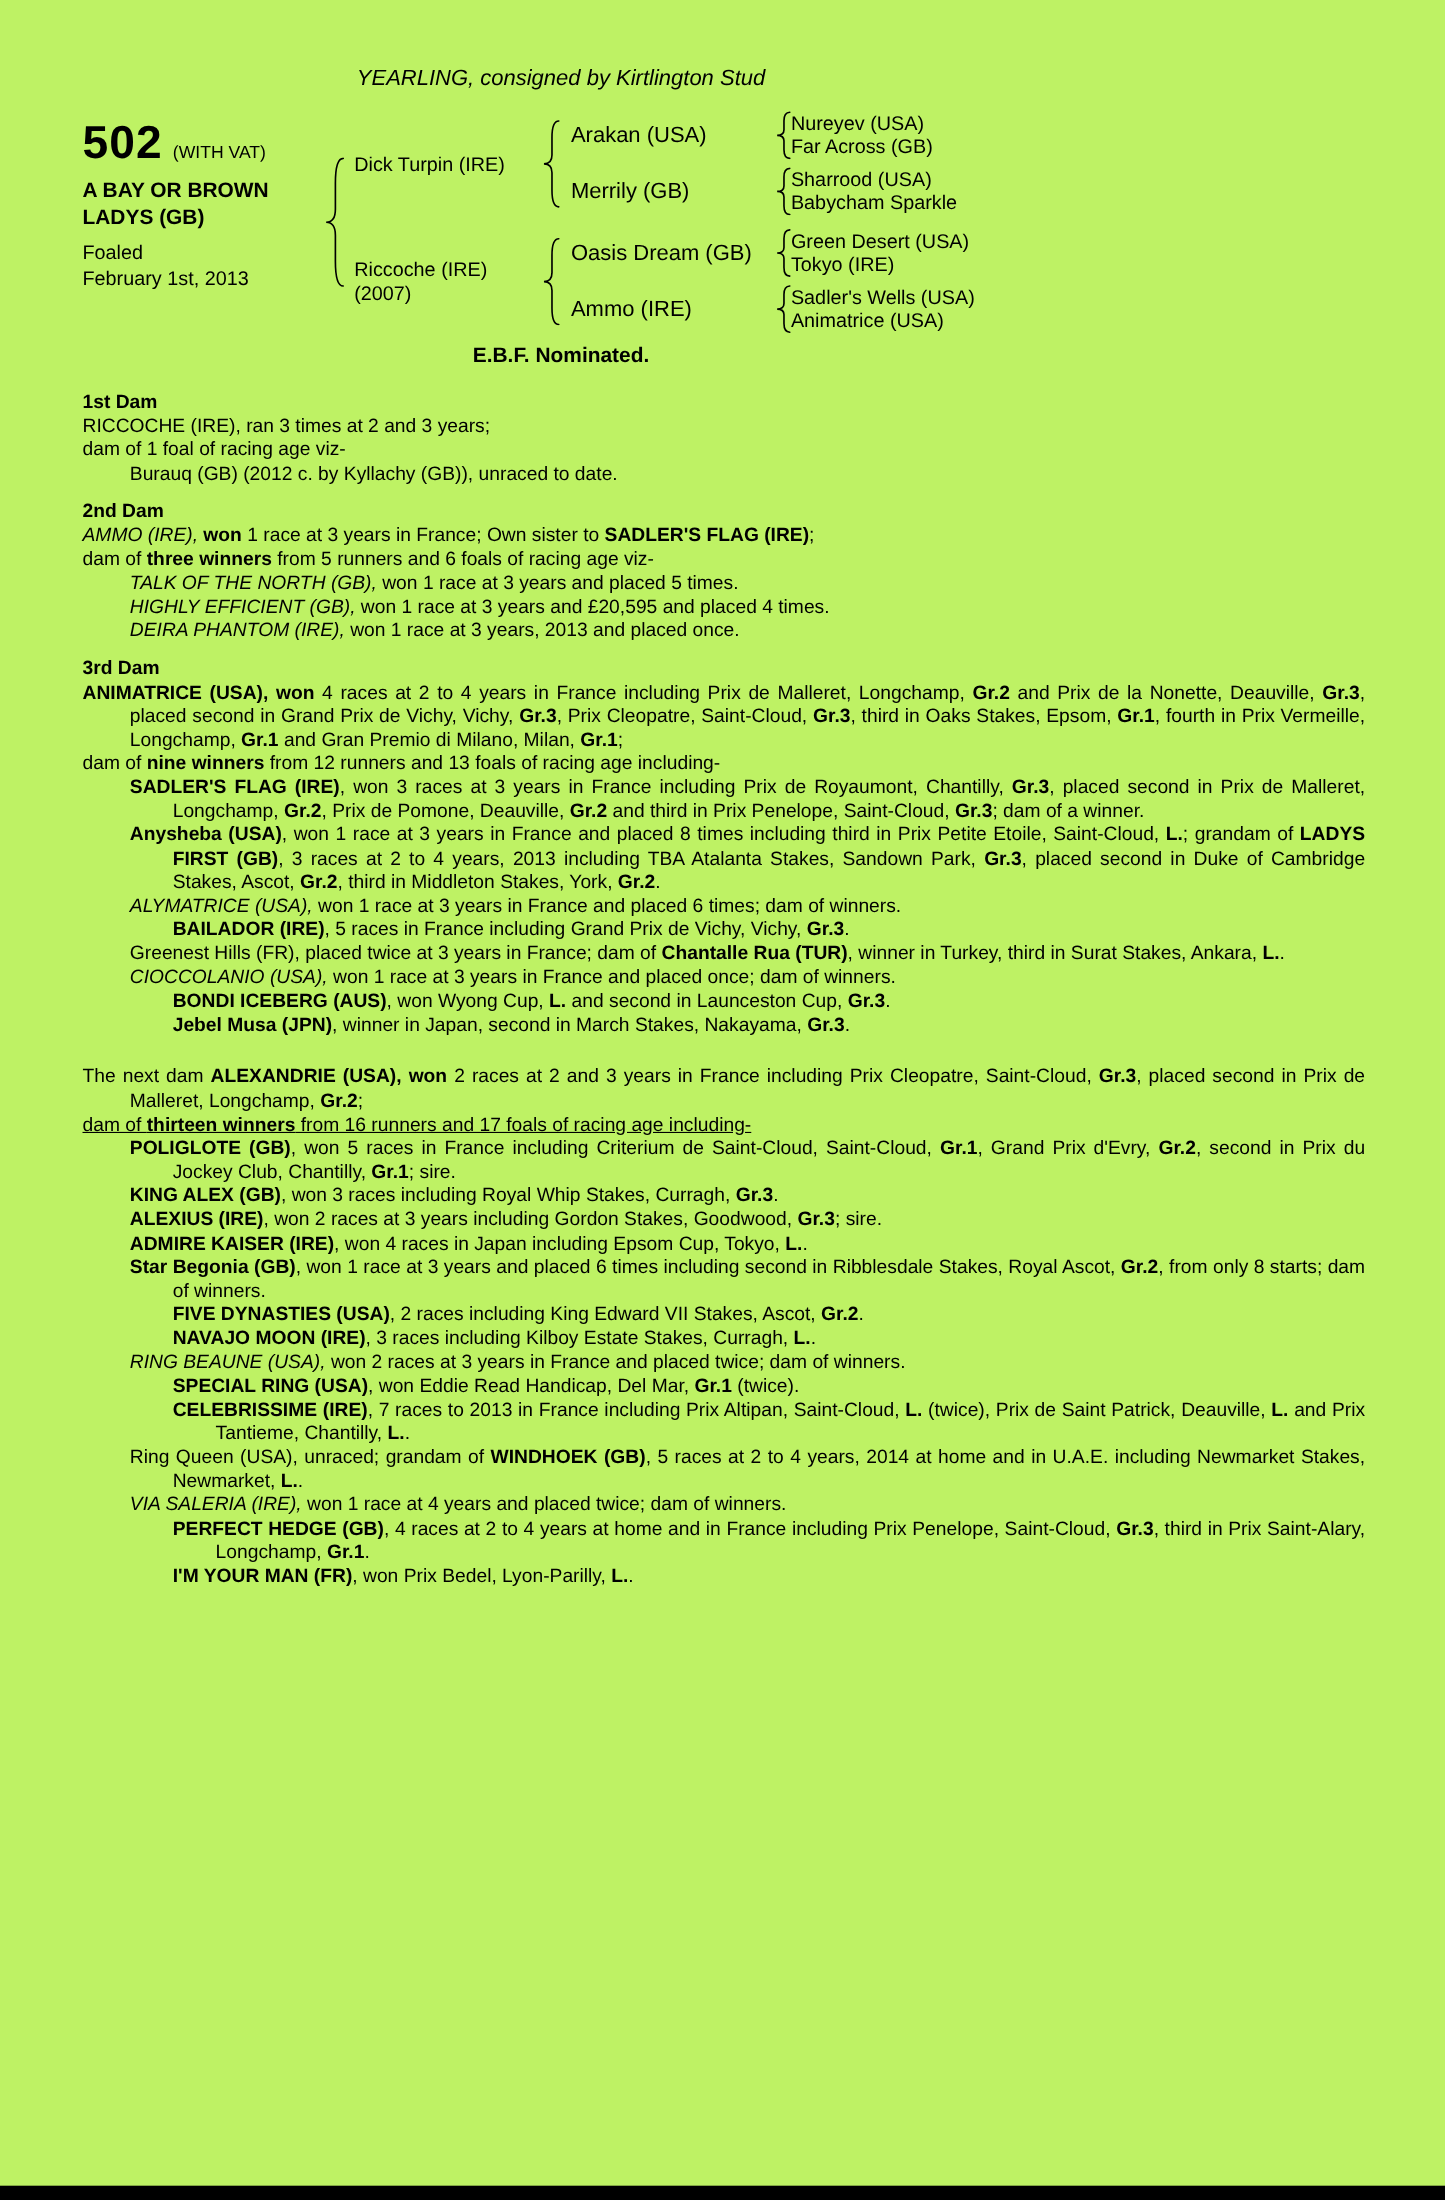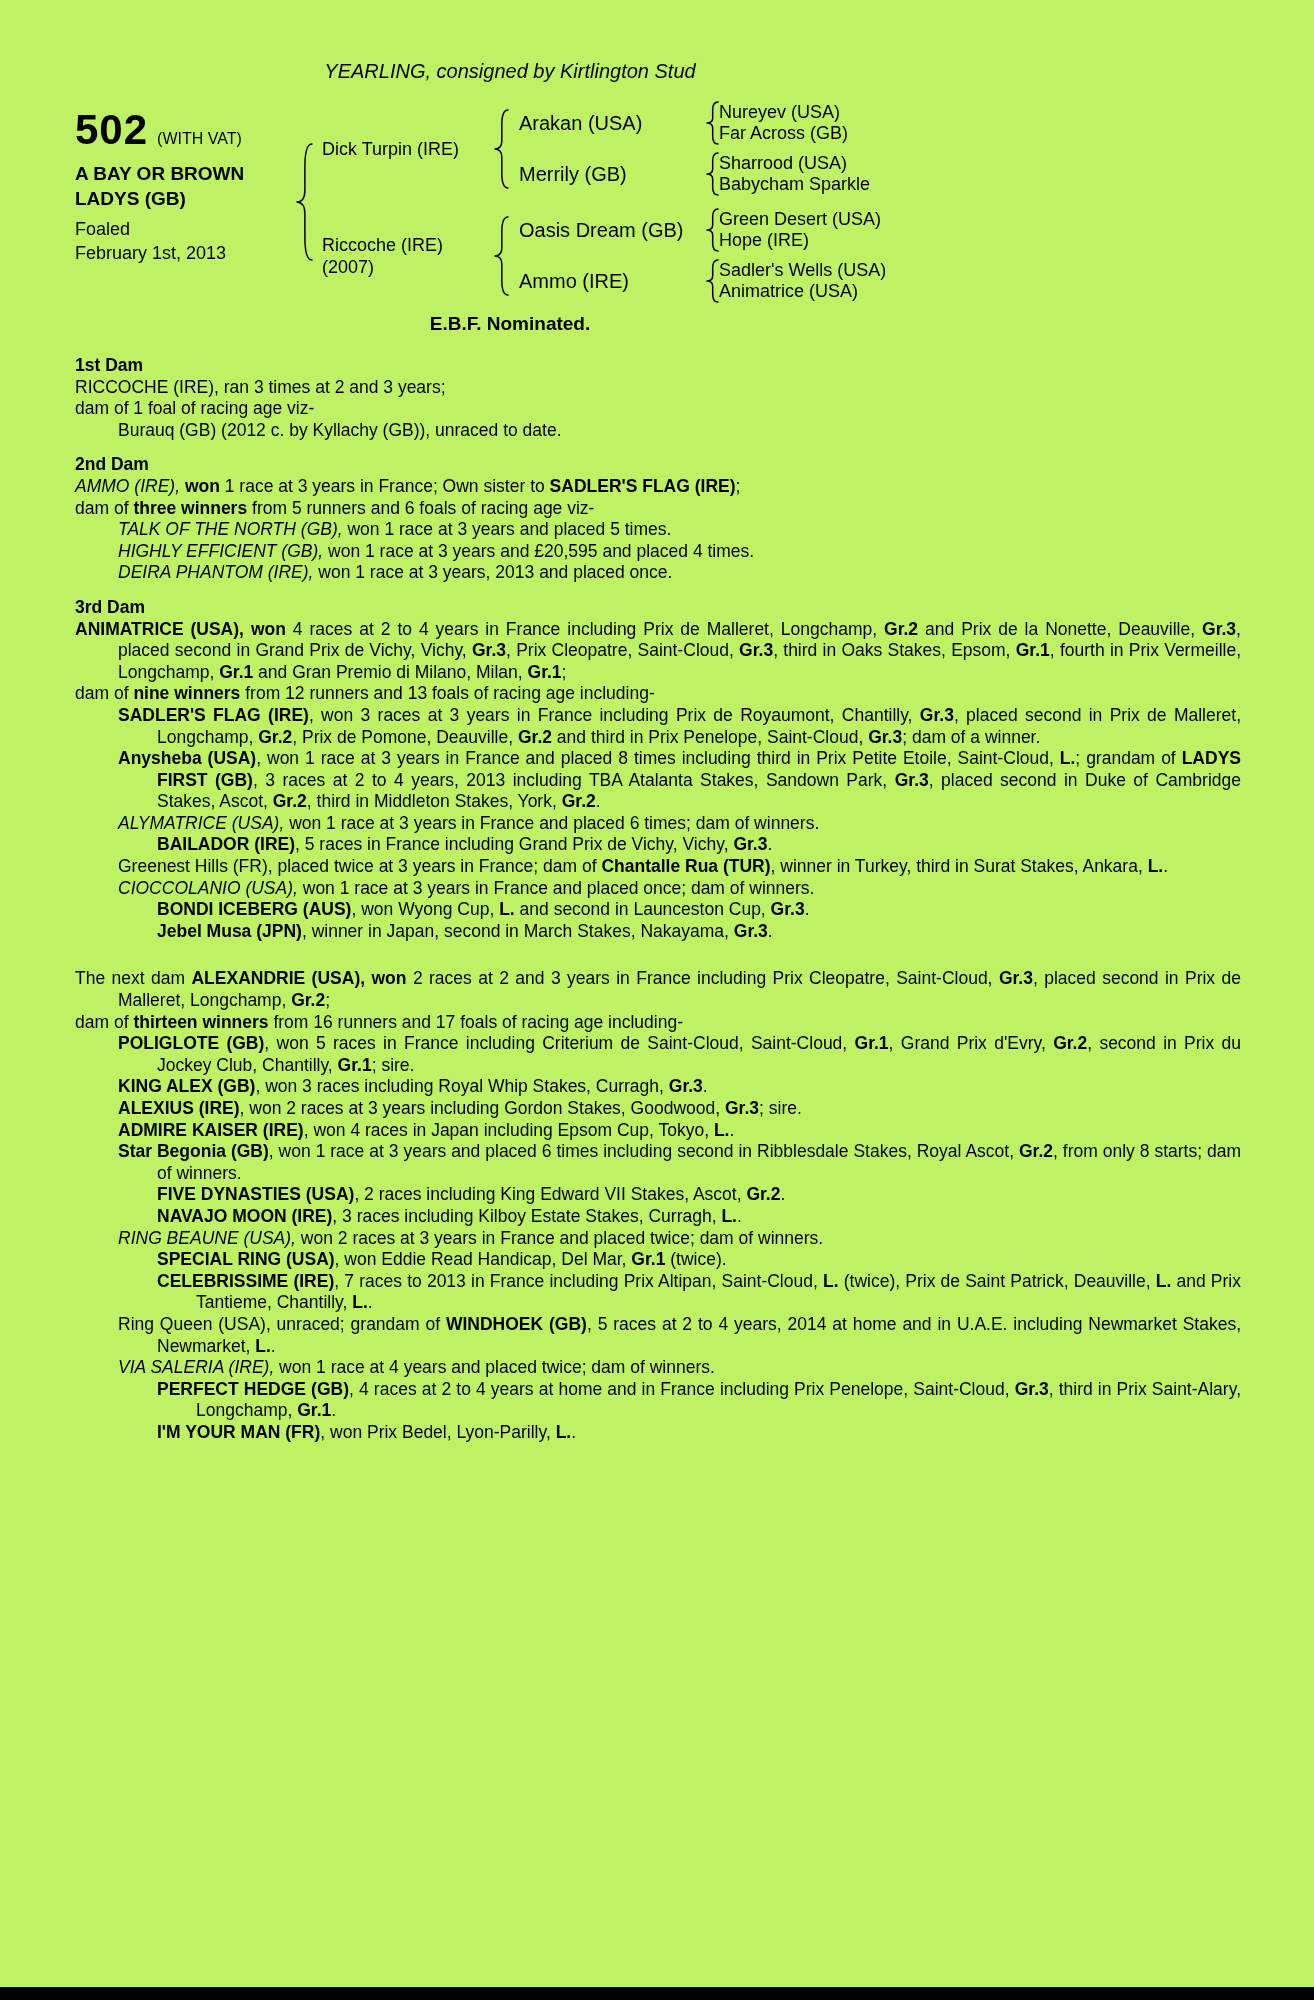"Hope (IRE)" div.gen3row { text: Hope -> Tokyo }
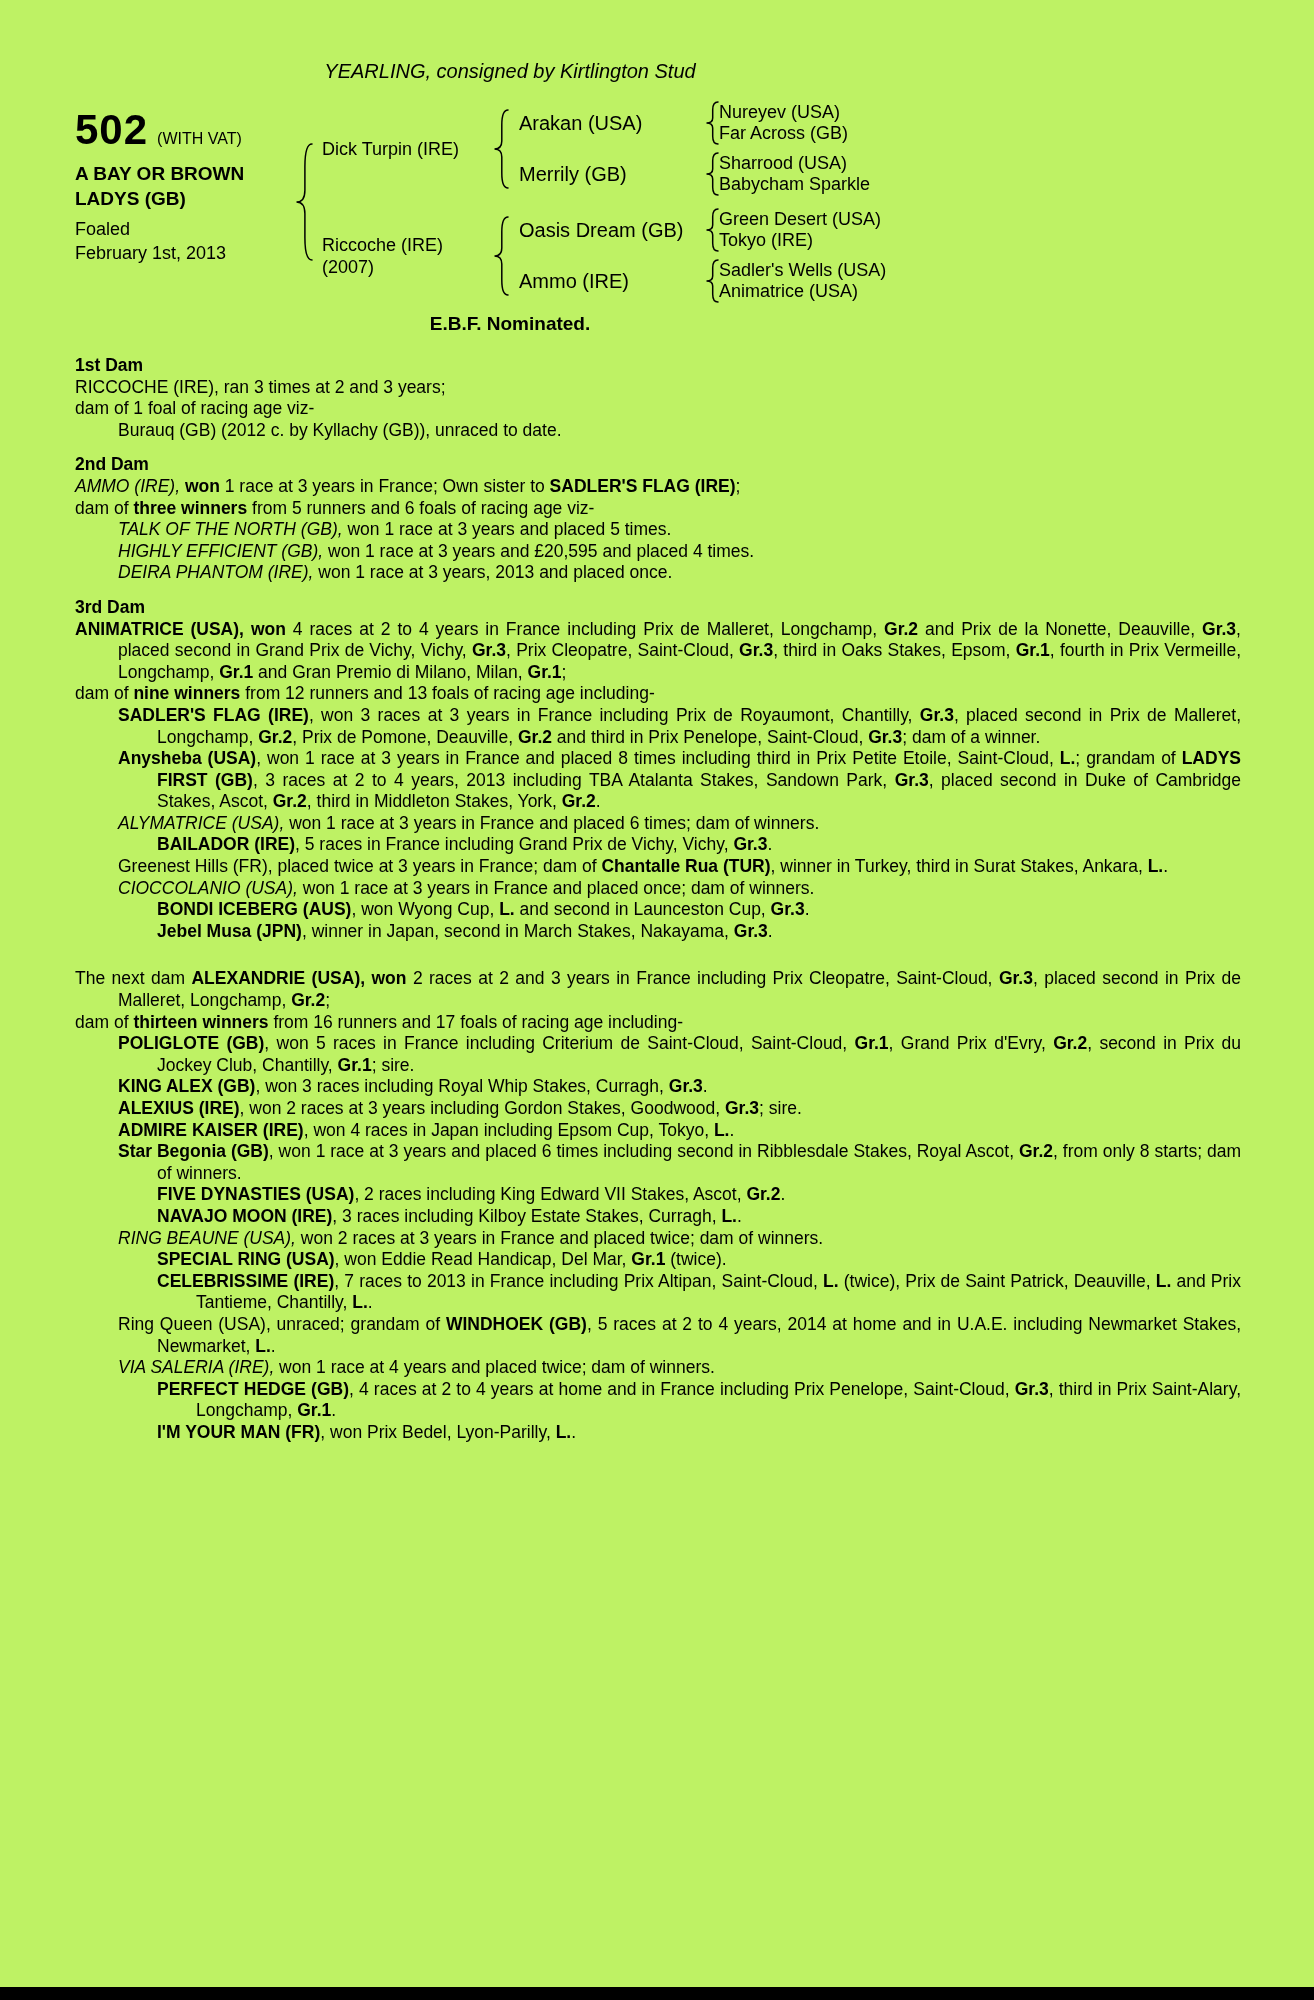"dam of thirteen winners from" div.para { text-decoration: none -> underline }
